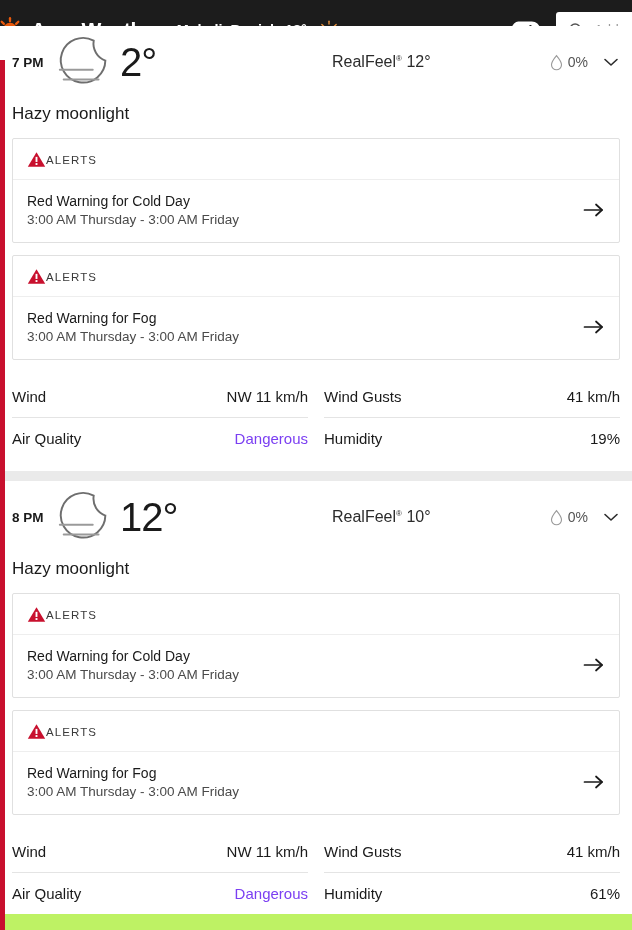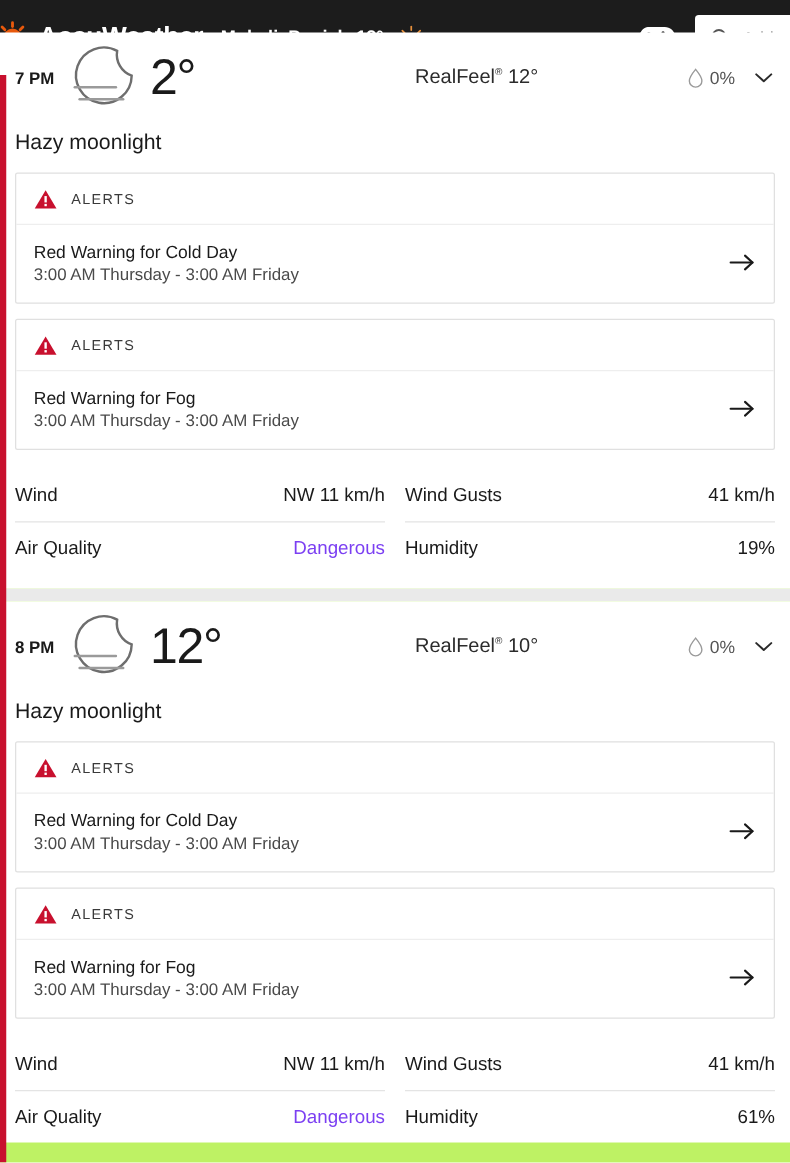"ALERTS" .alert-top { gap: 11px -> none }
